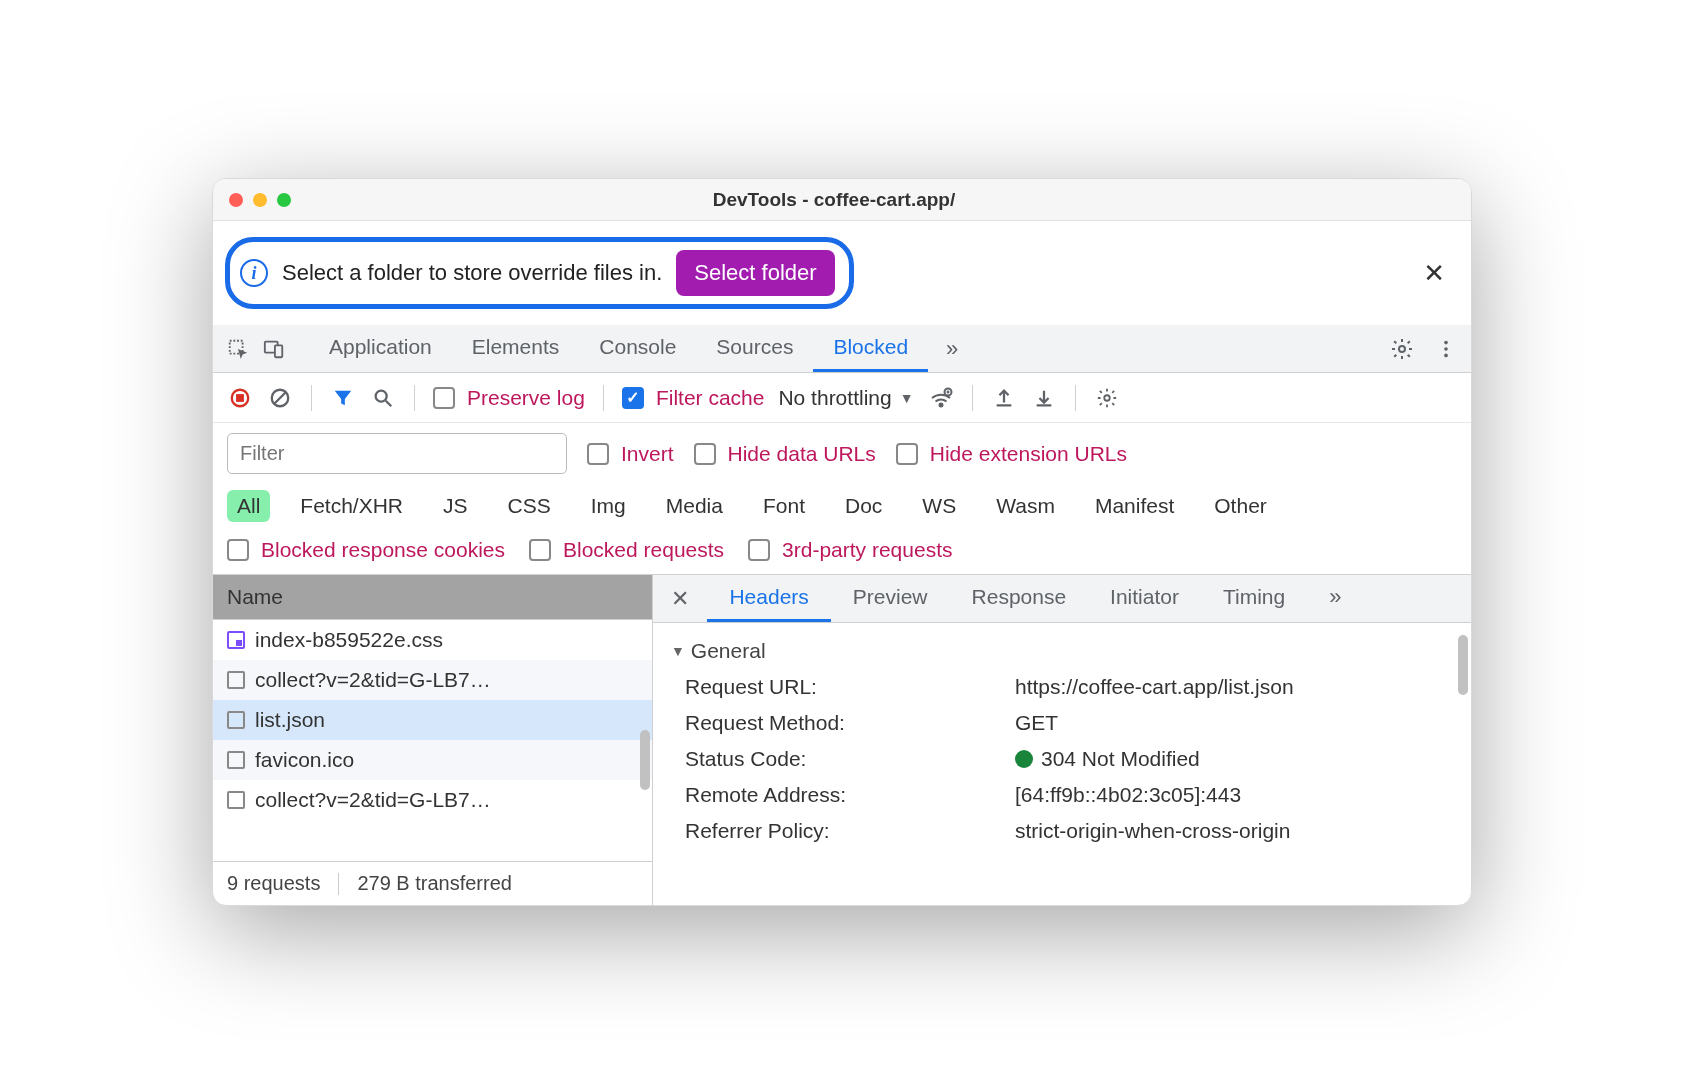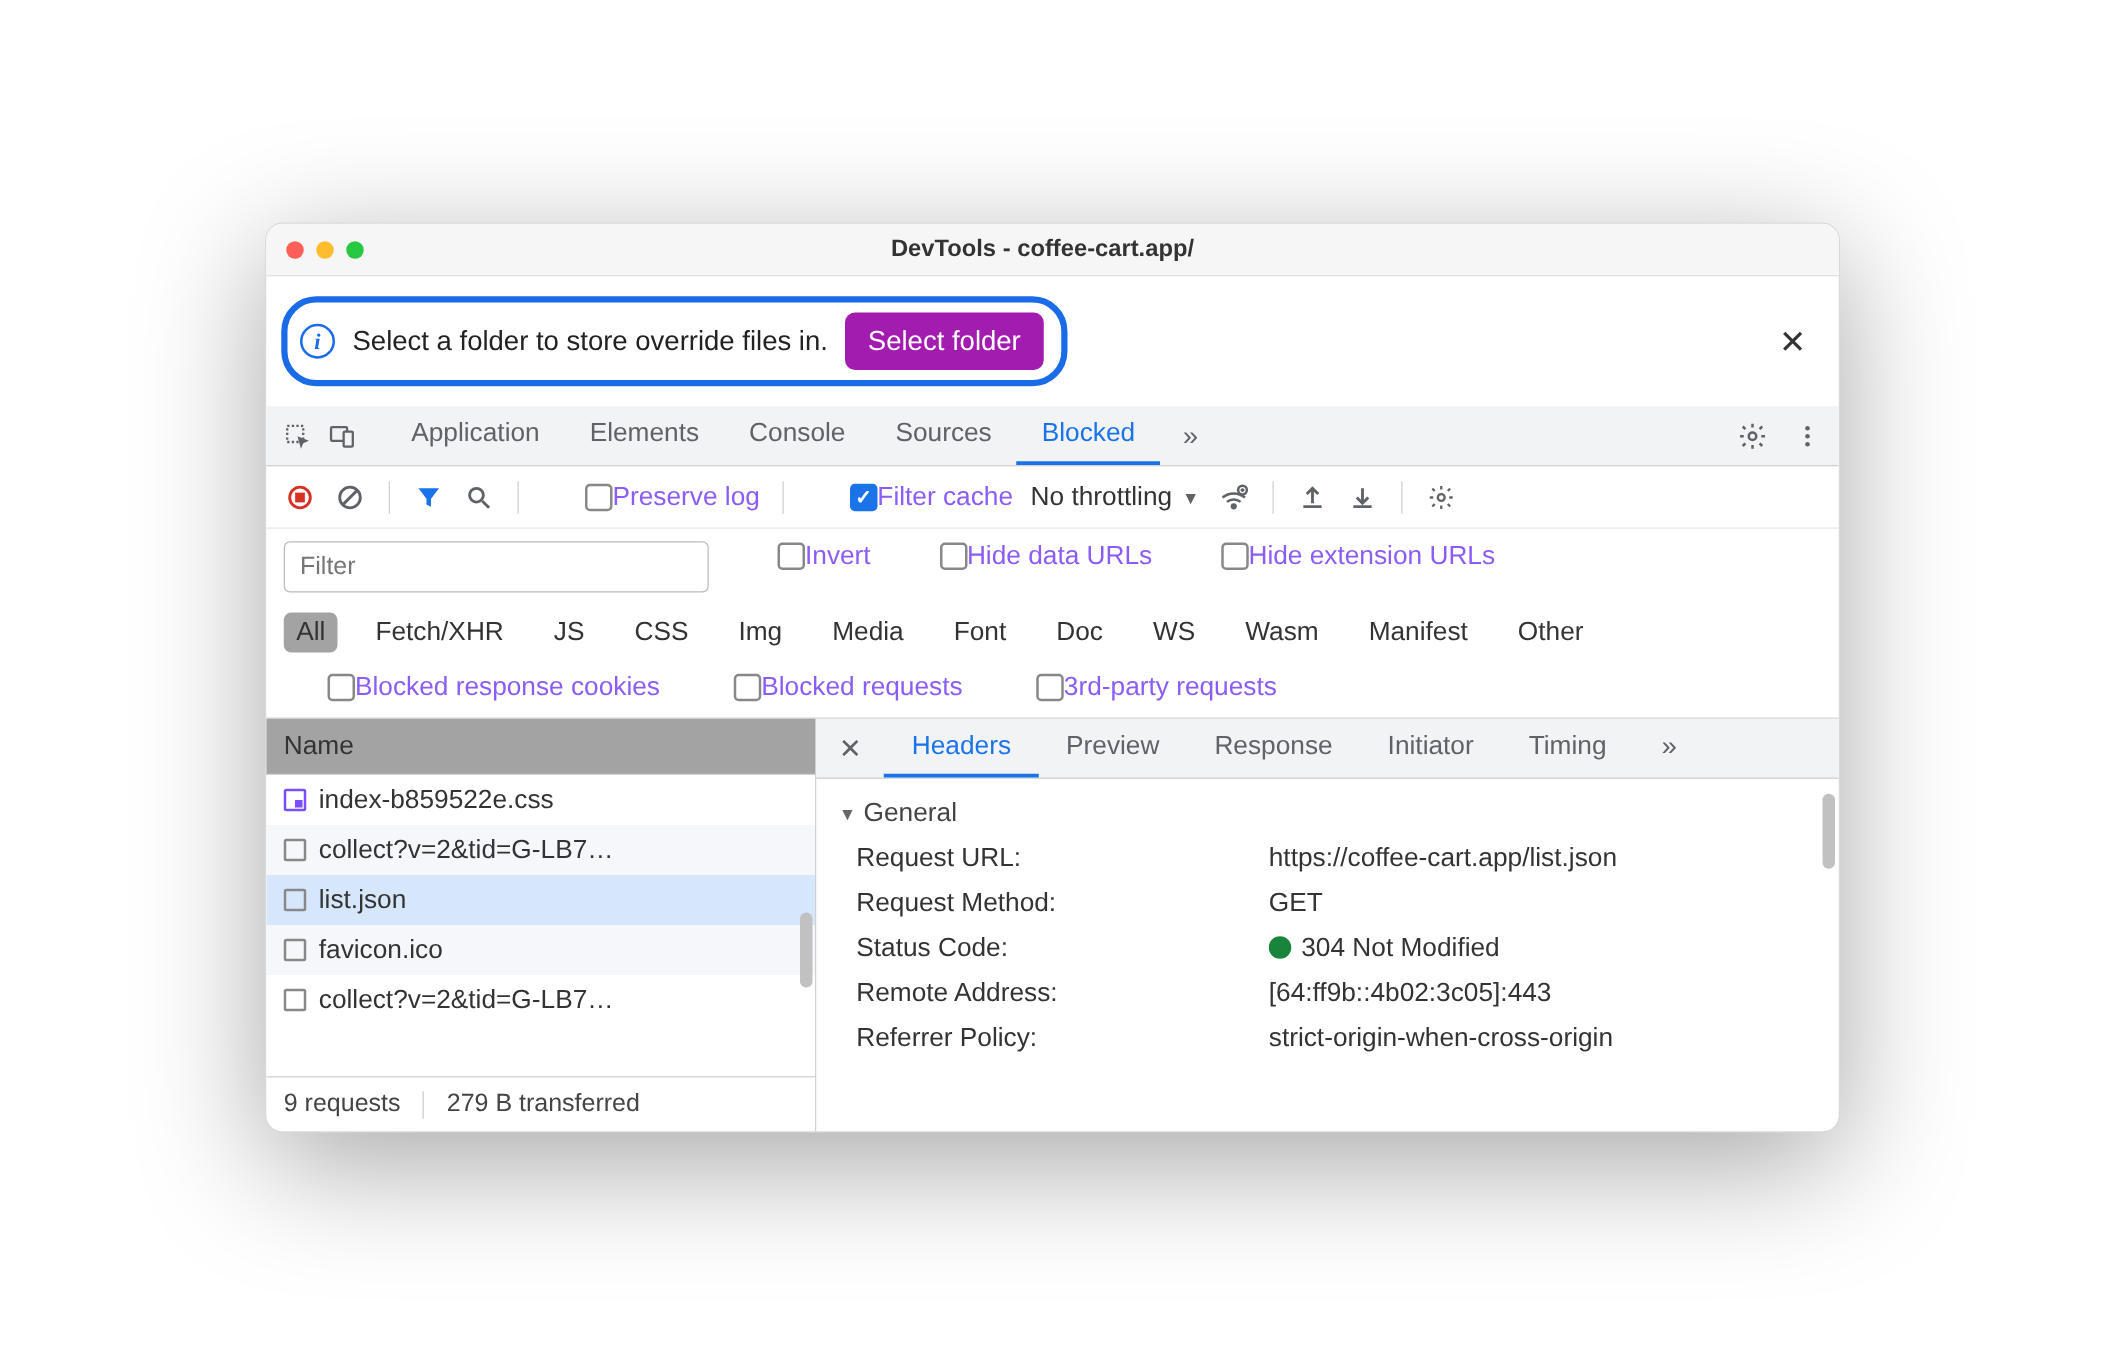"Preserve log" .check-label { color: #8b5cf6 -> #be185d; gap: 0 -> 12px; margin-left: 35px -> none }
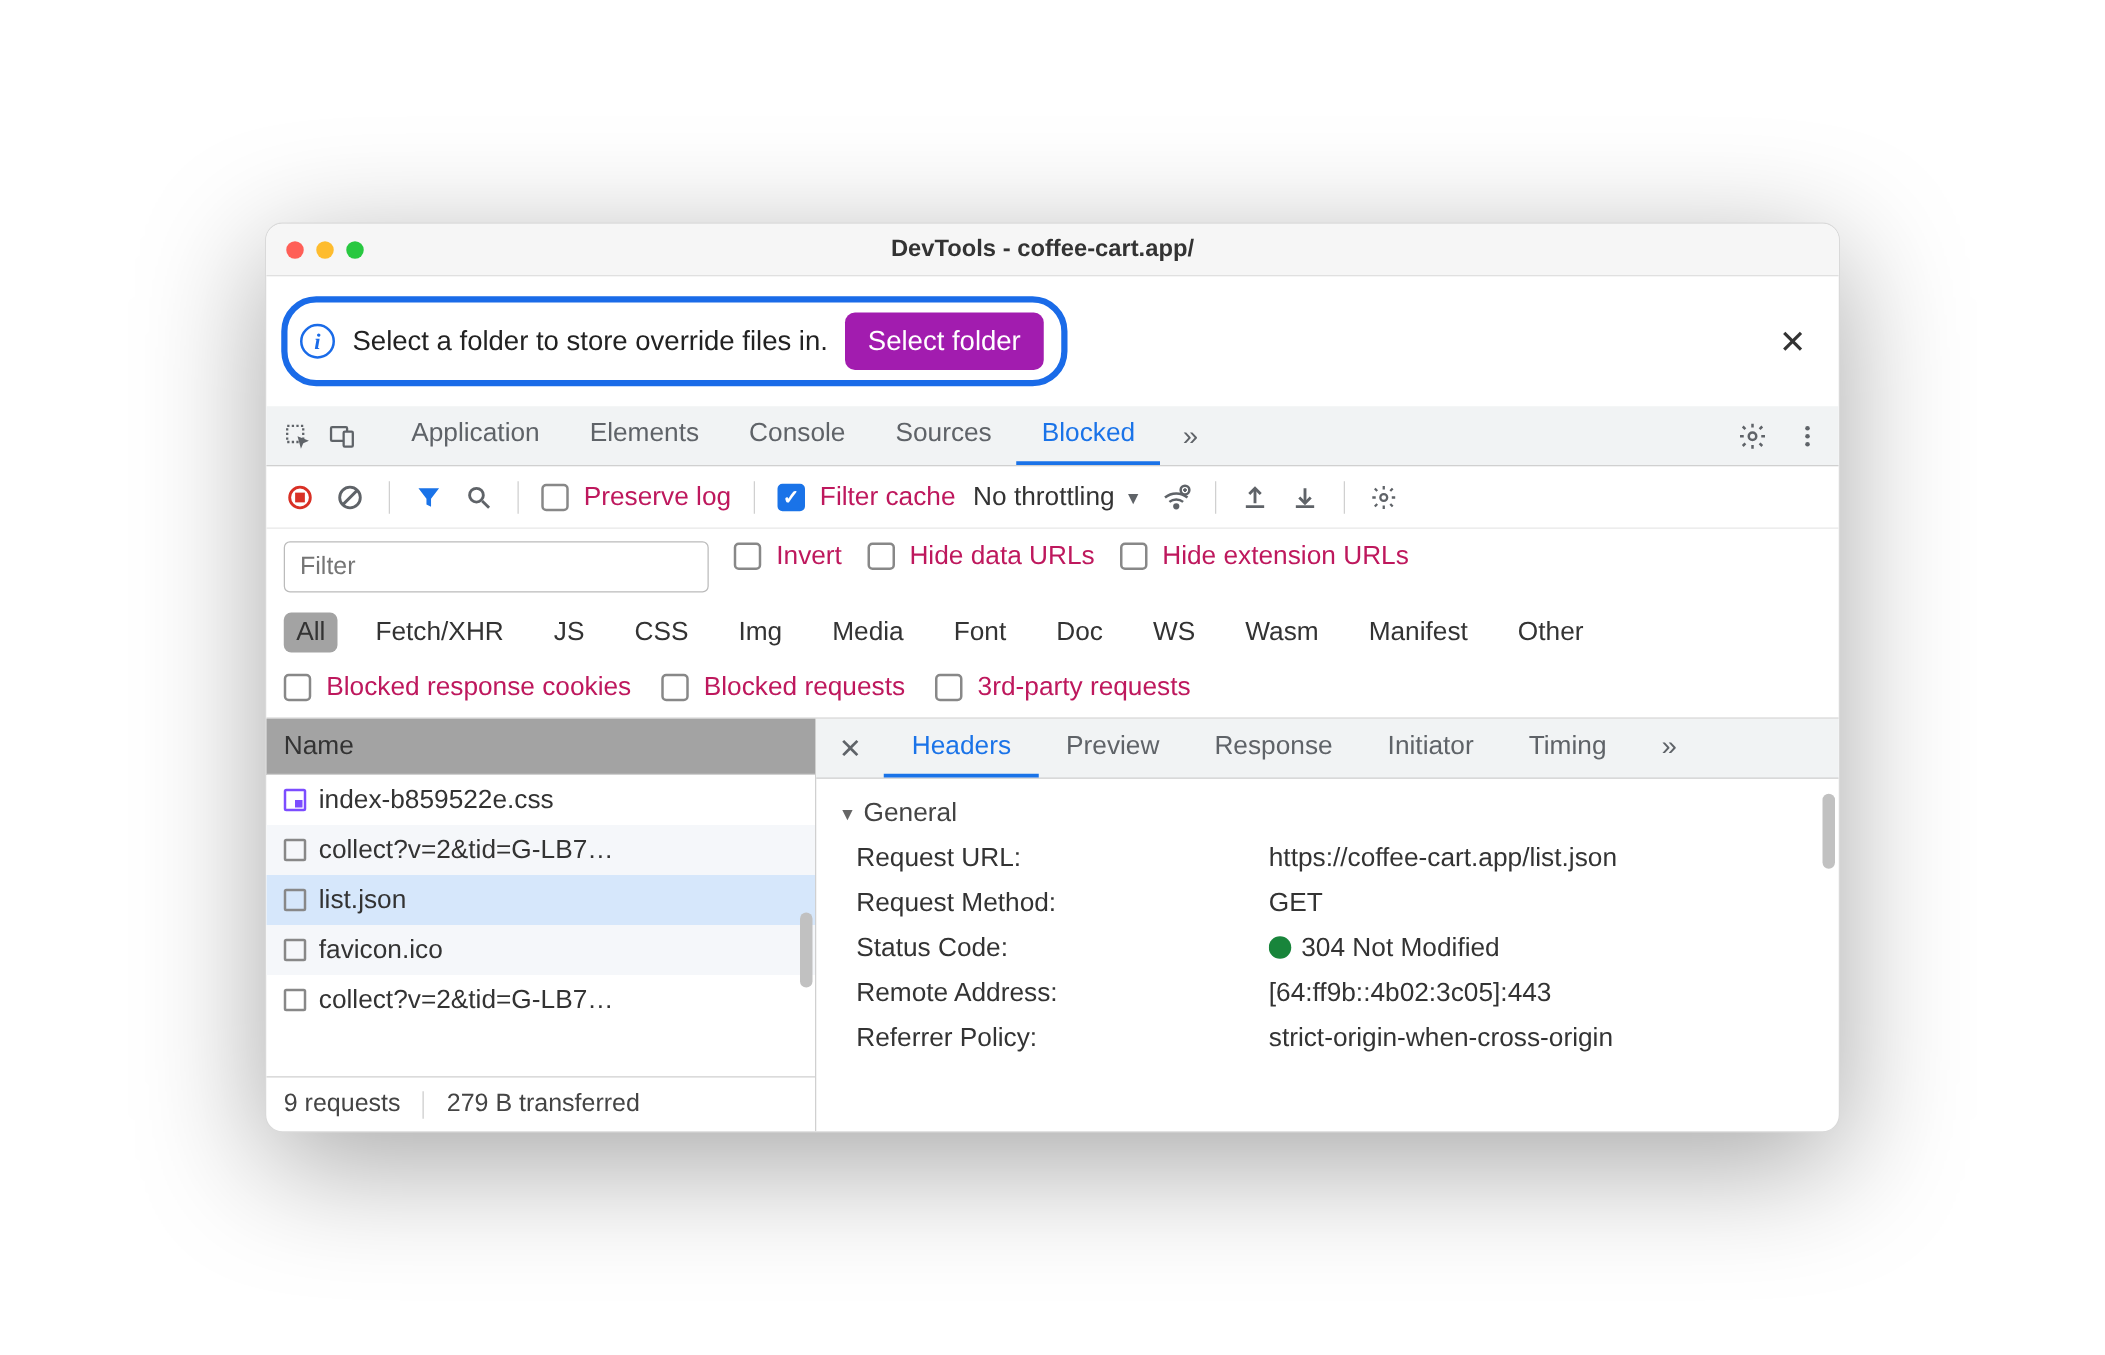"Filter" .filterbar { align-items: flex-start -> center }
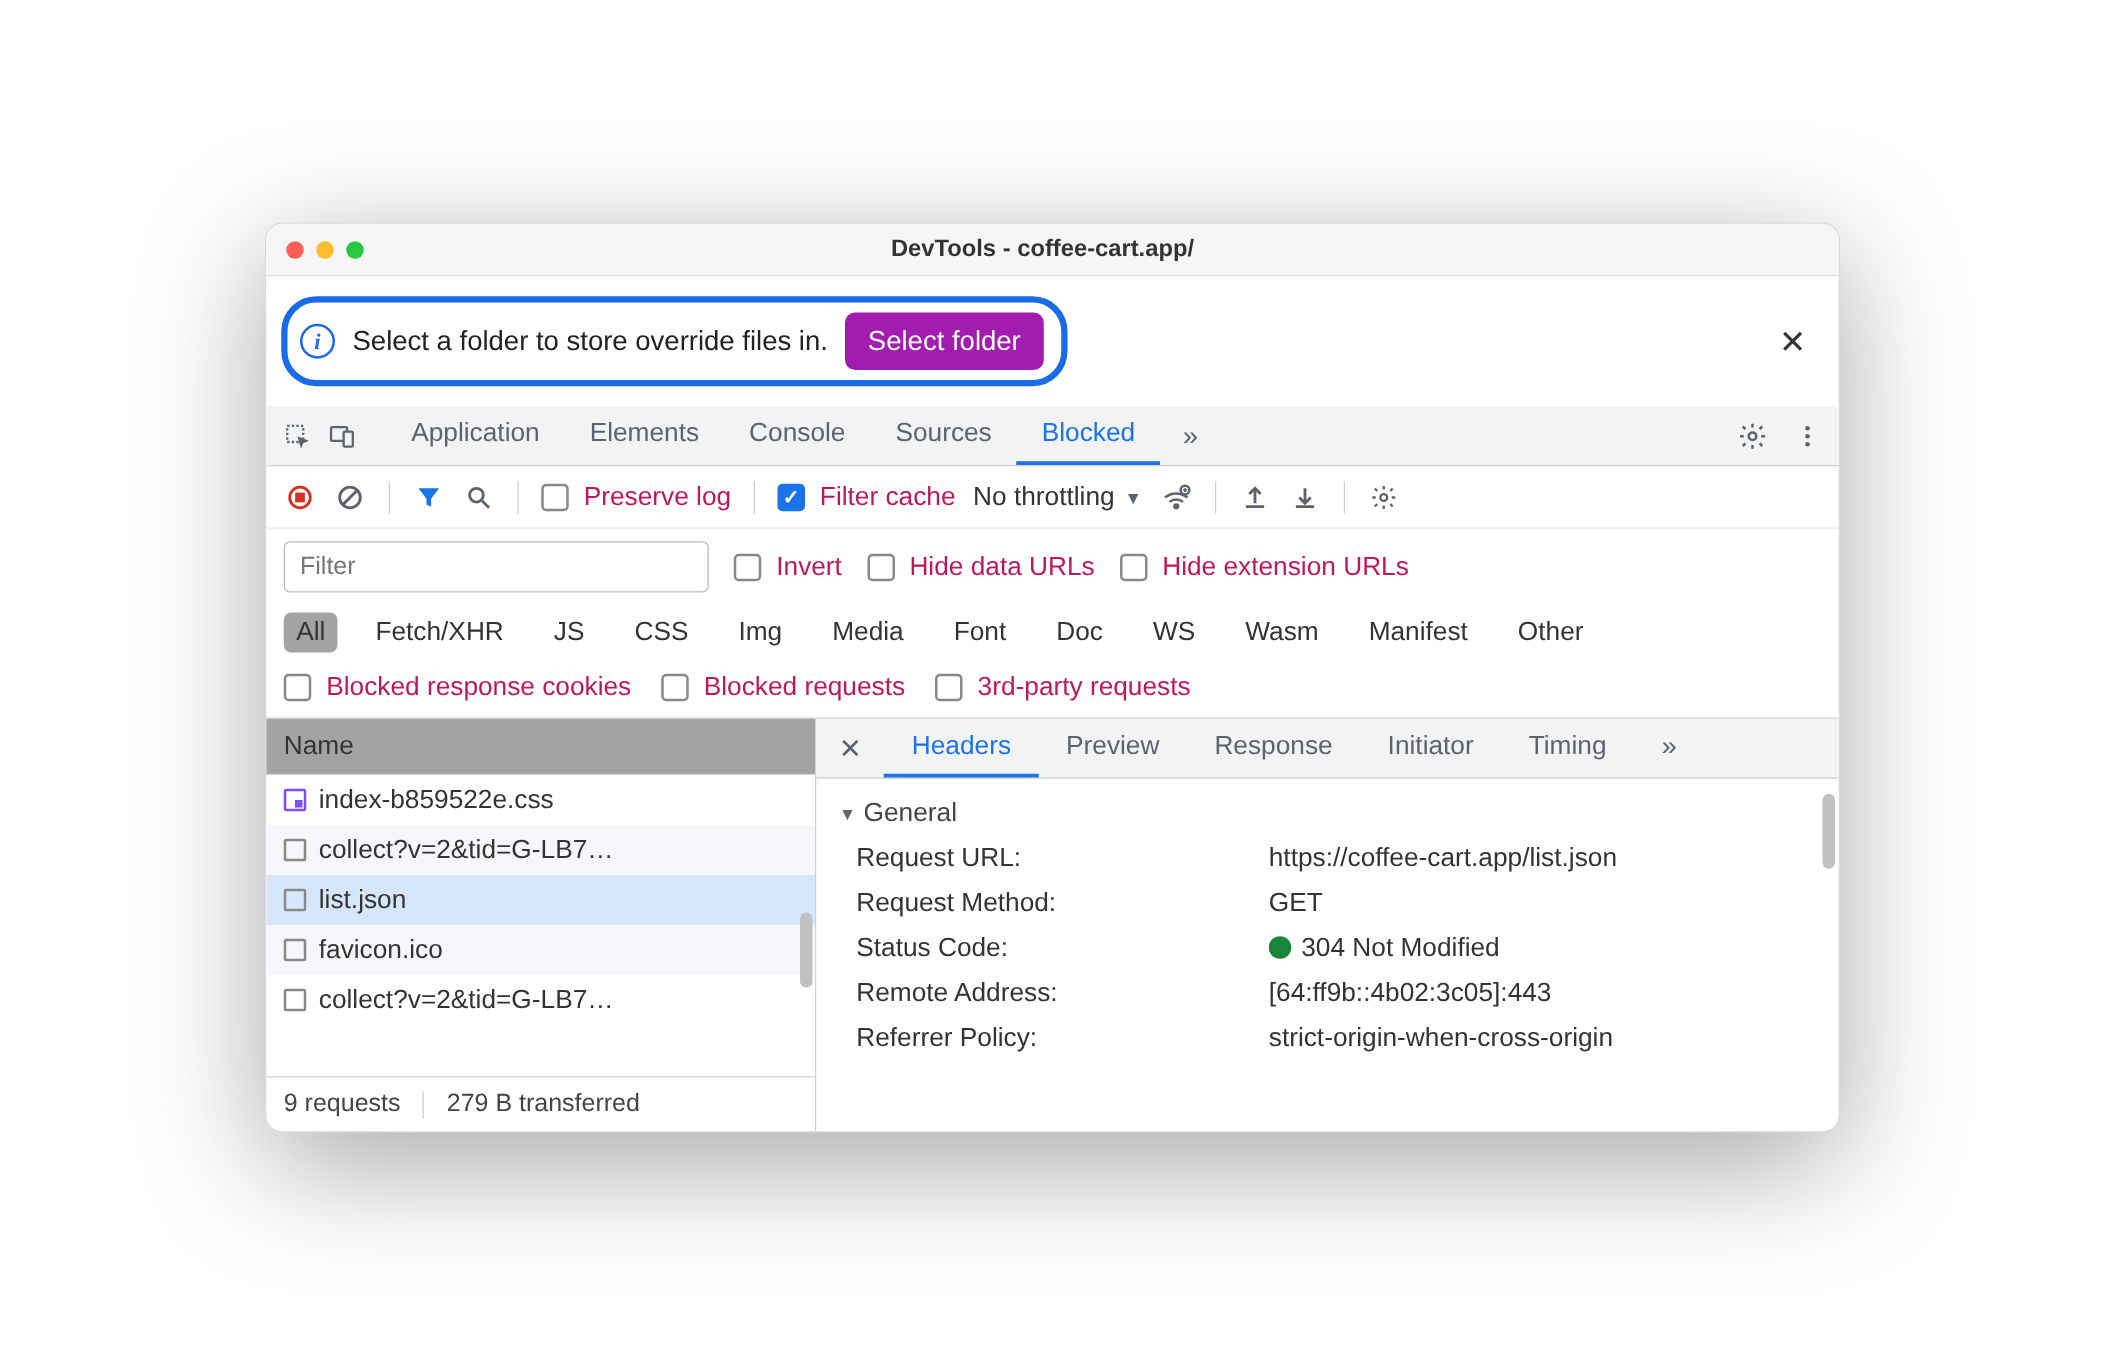"All" .type-pill.active { background: #a3a3a3 -> #86efac }
